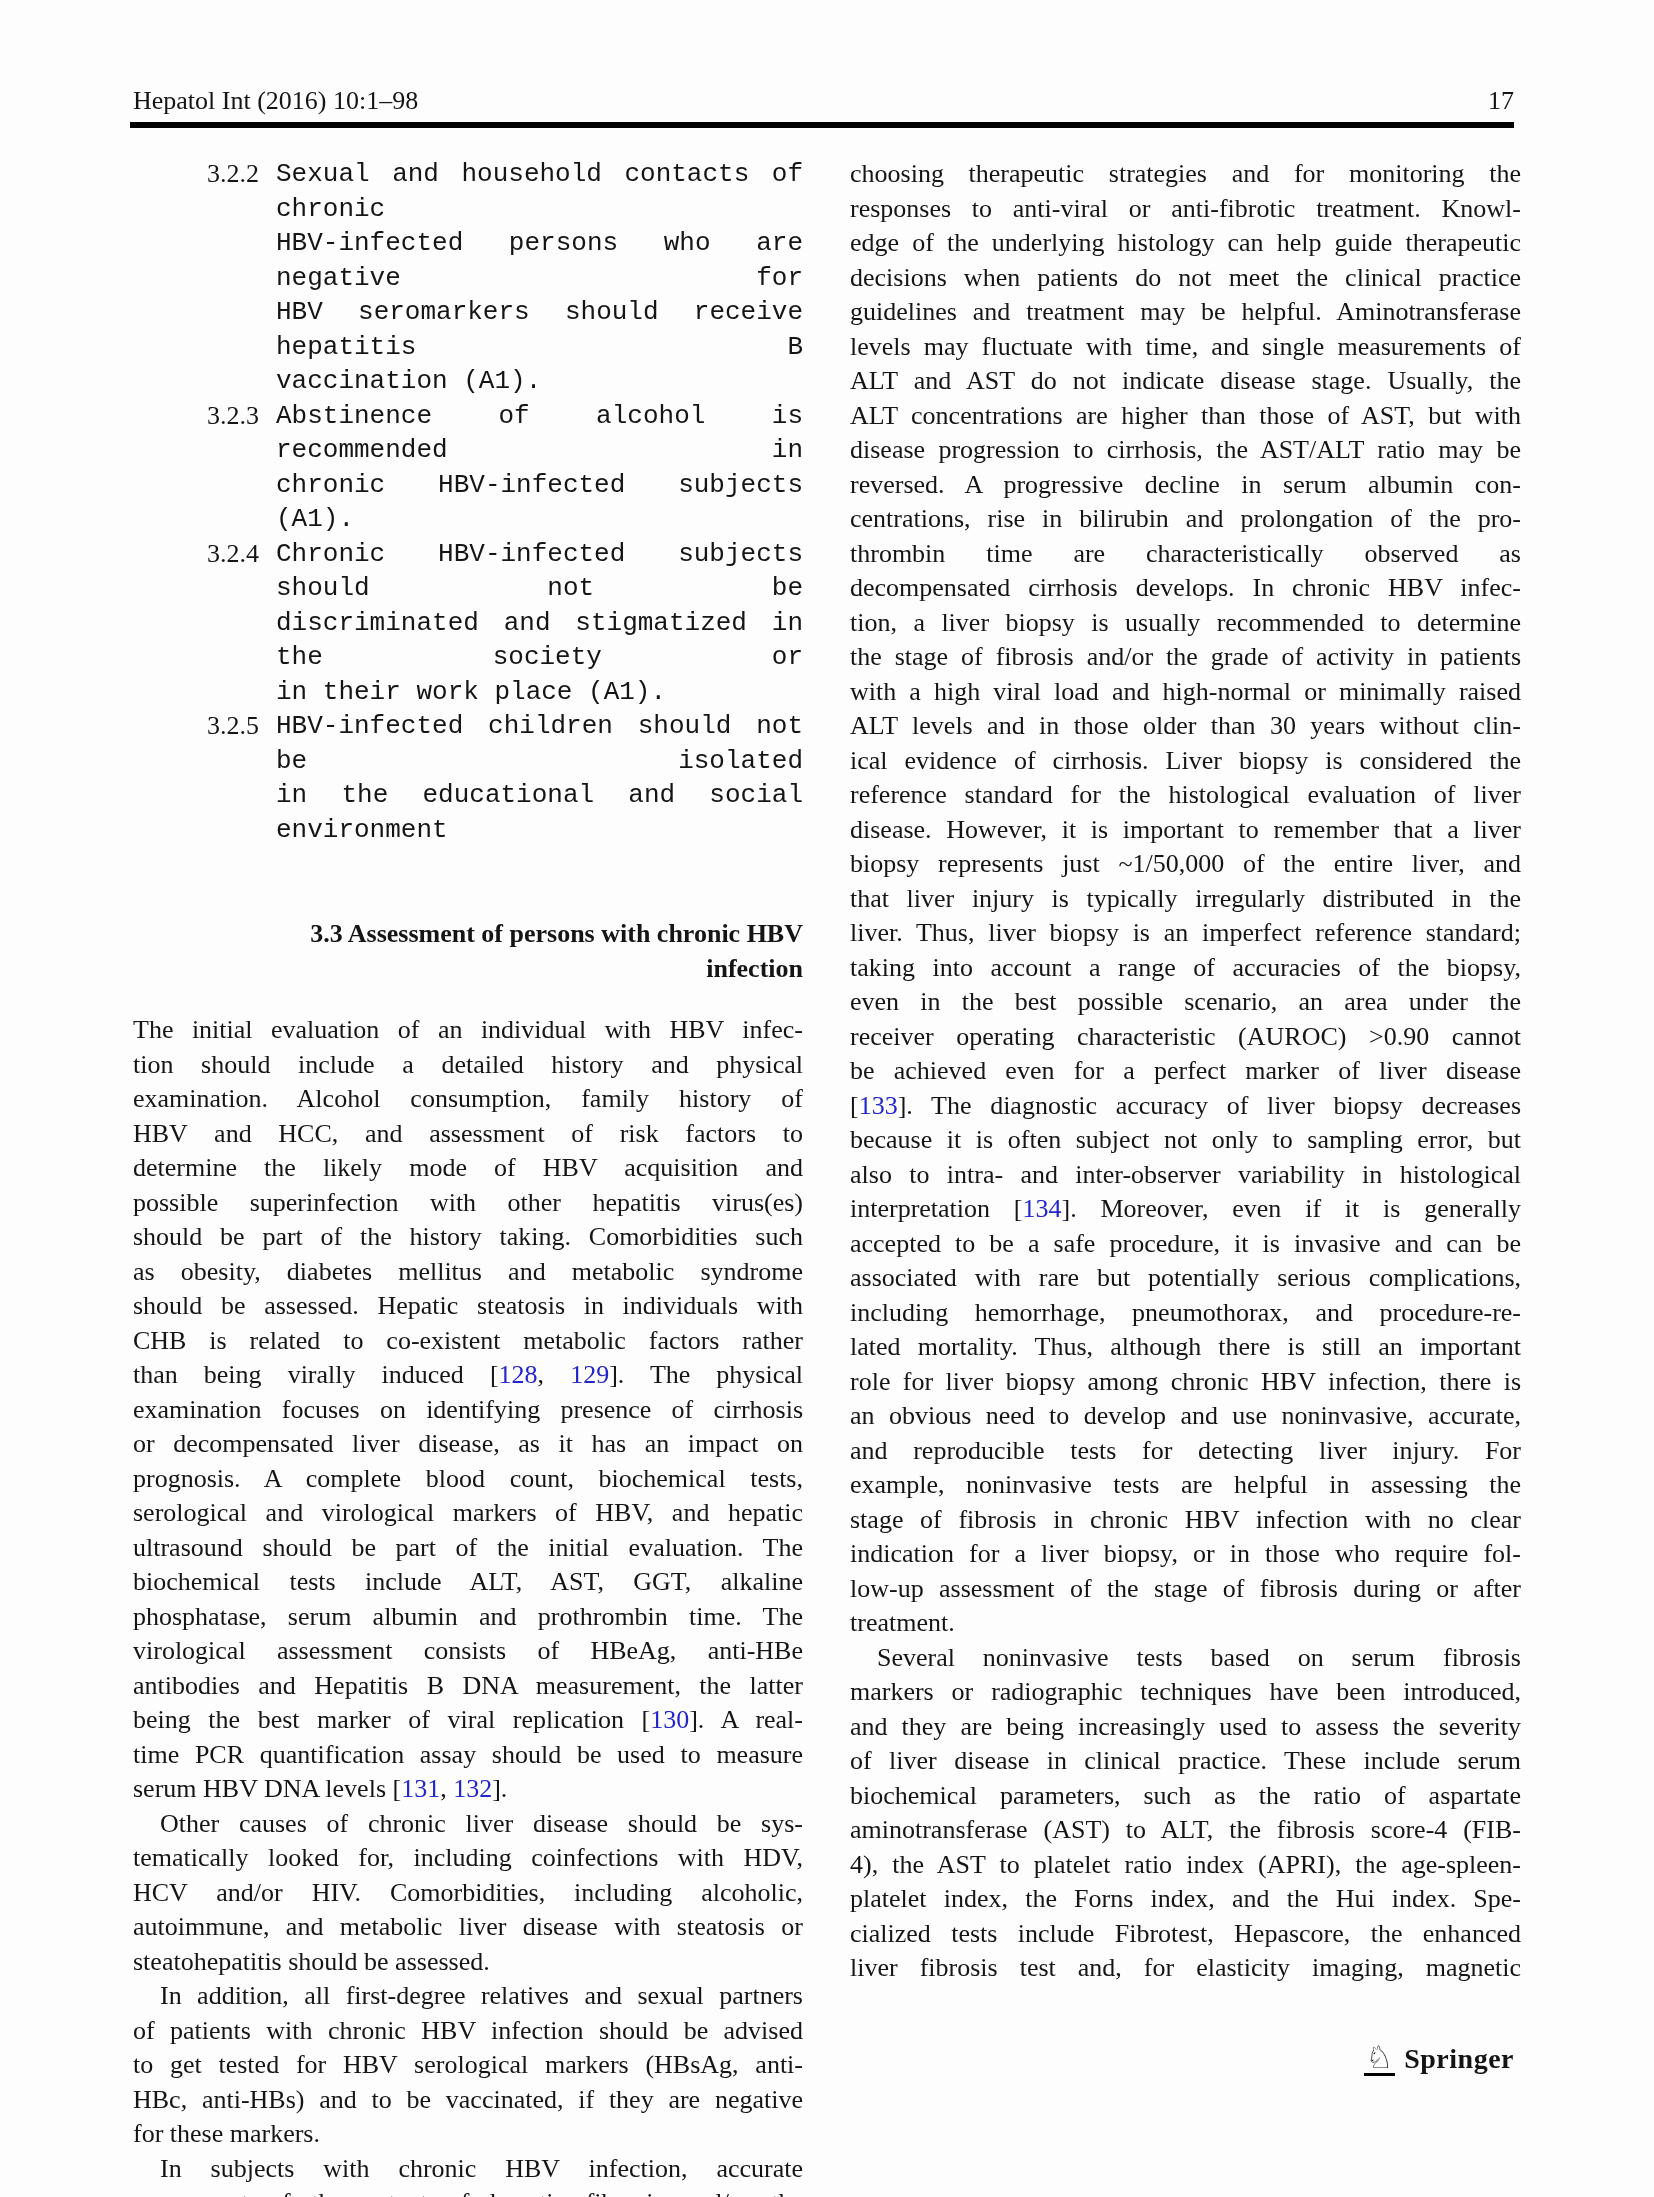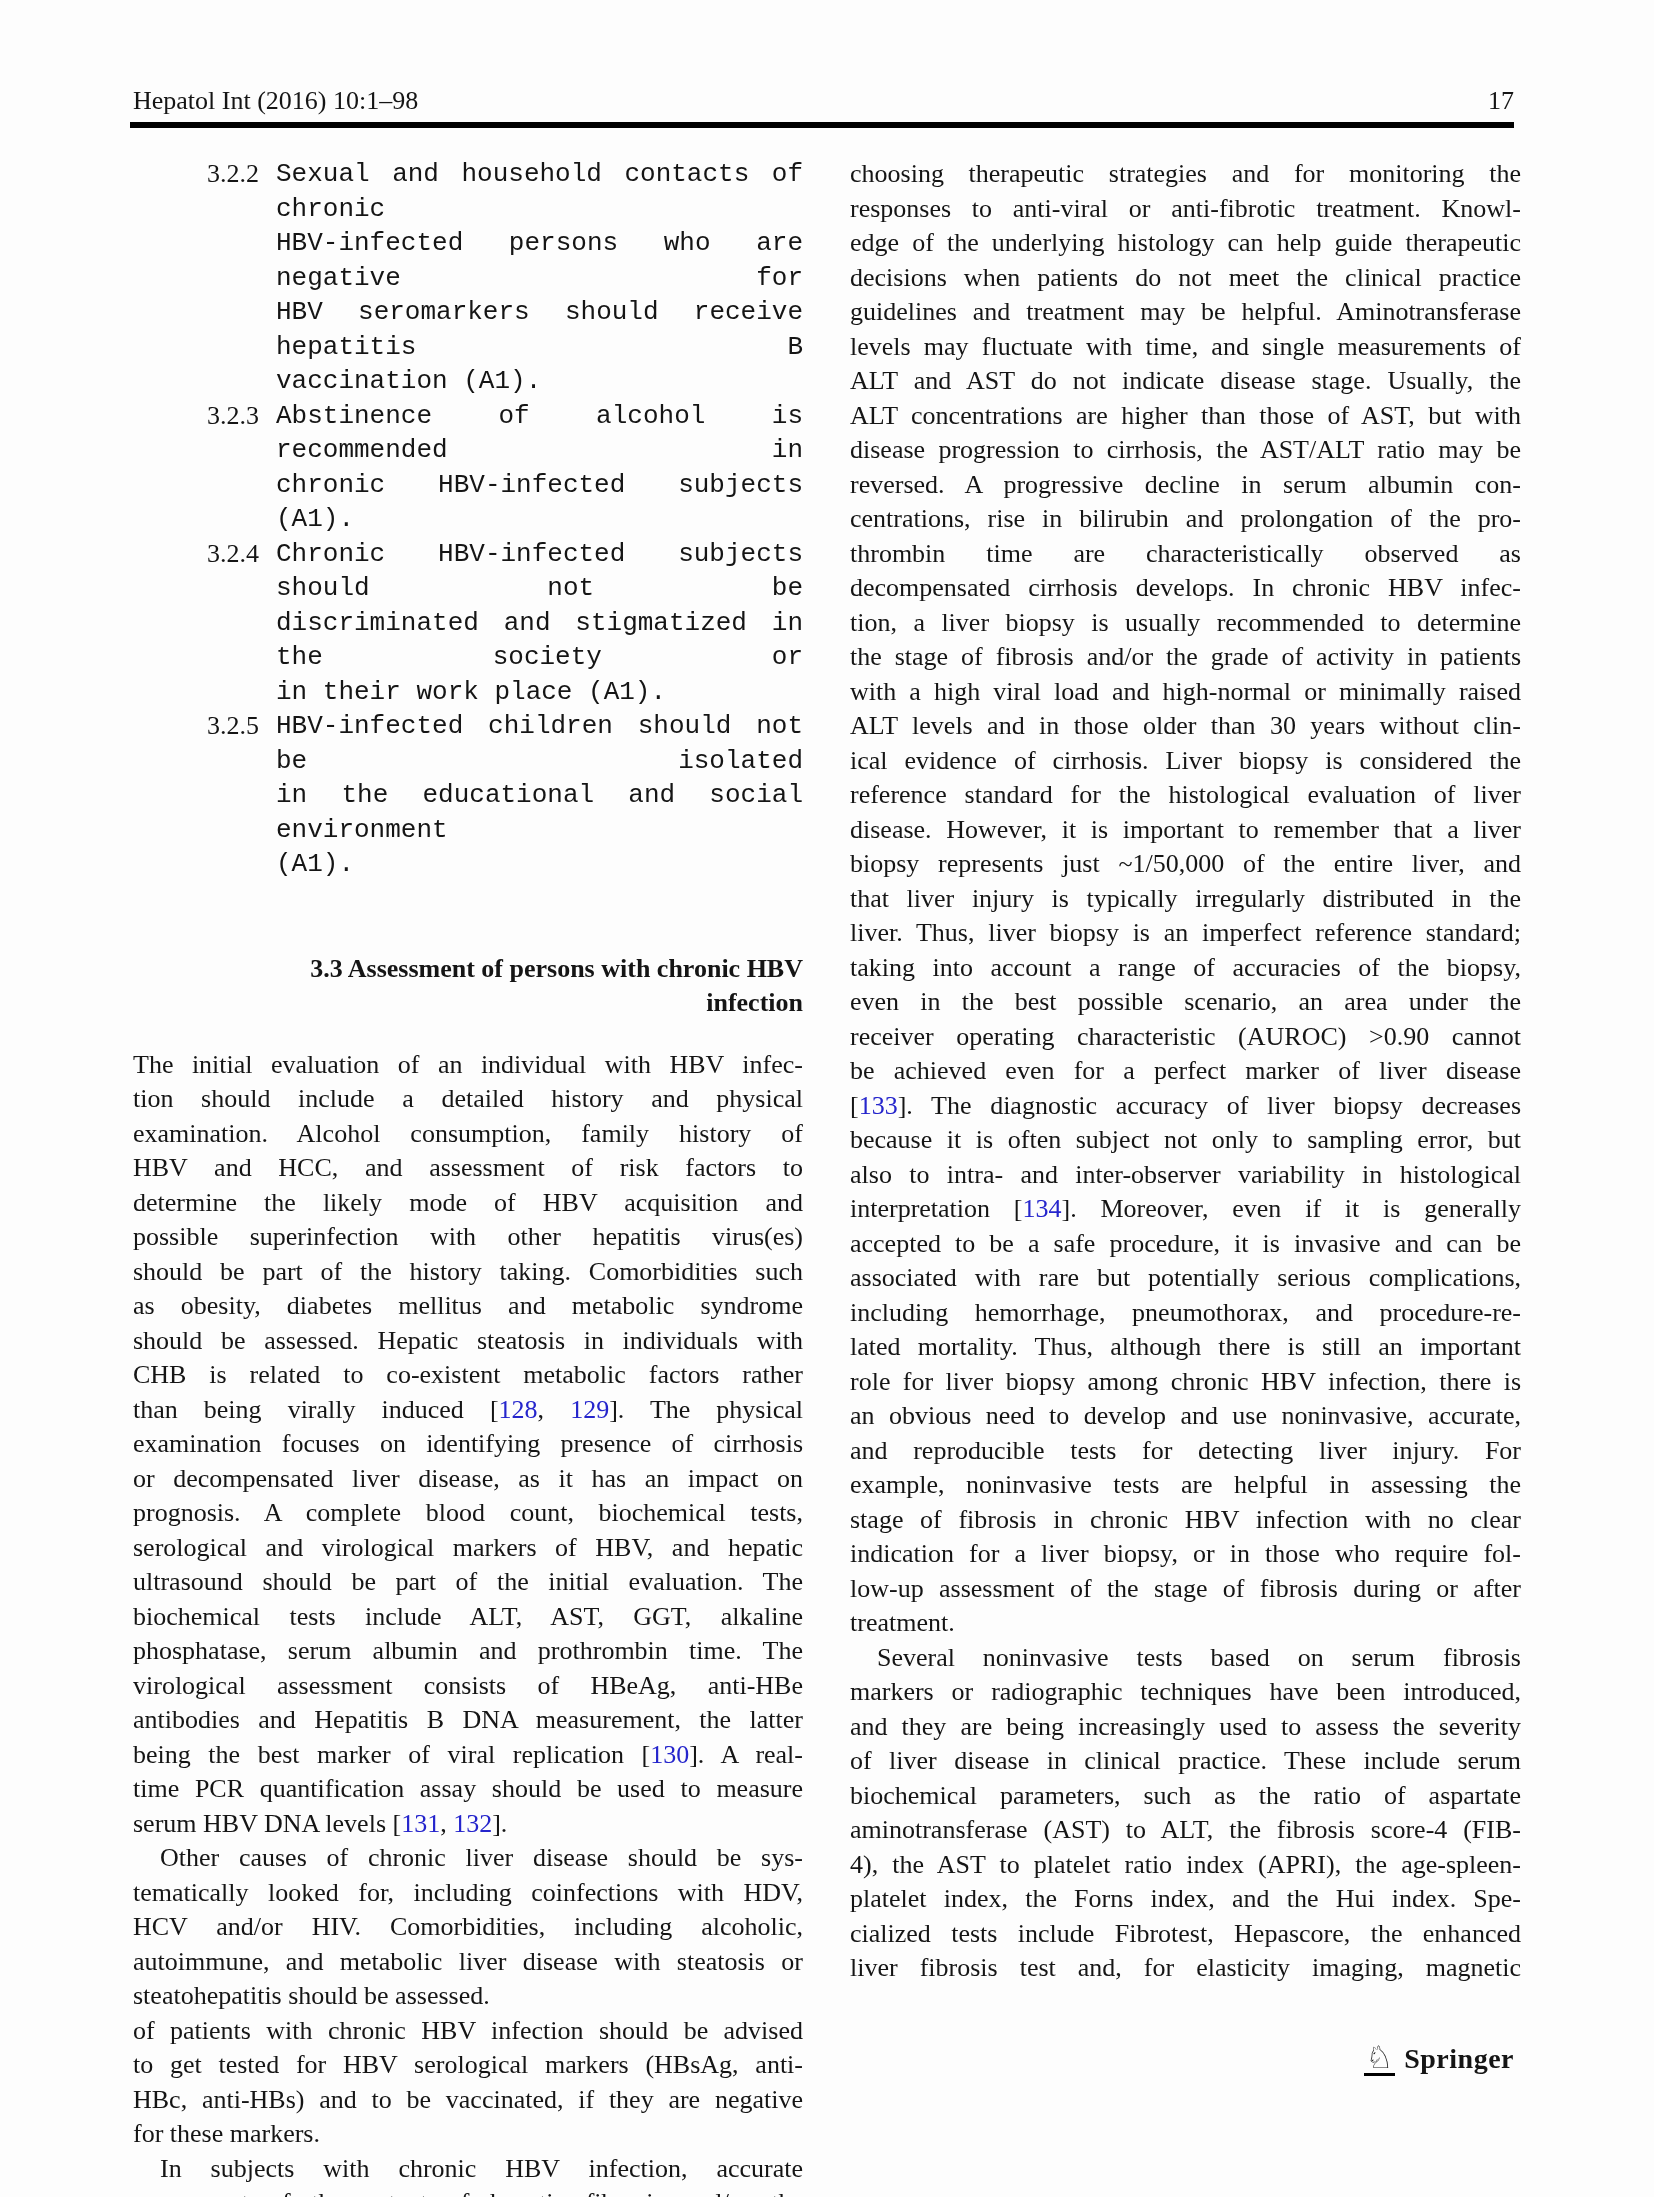"(A1)." div.line { html: <div>(A1).</div> -> none }
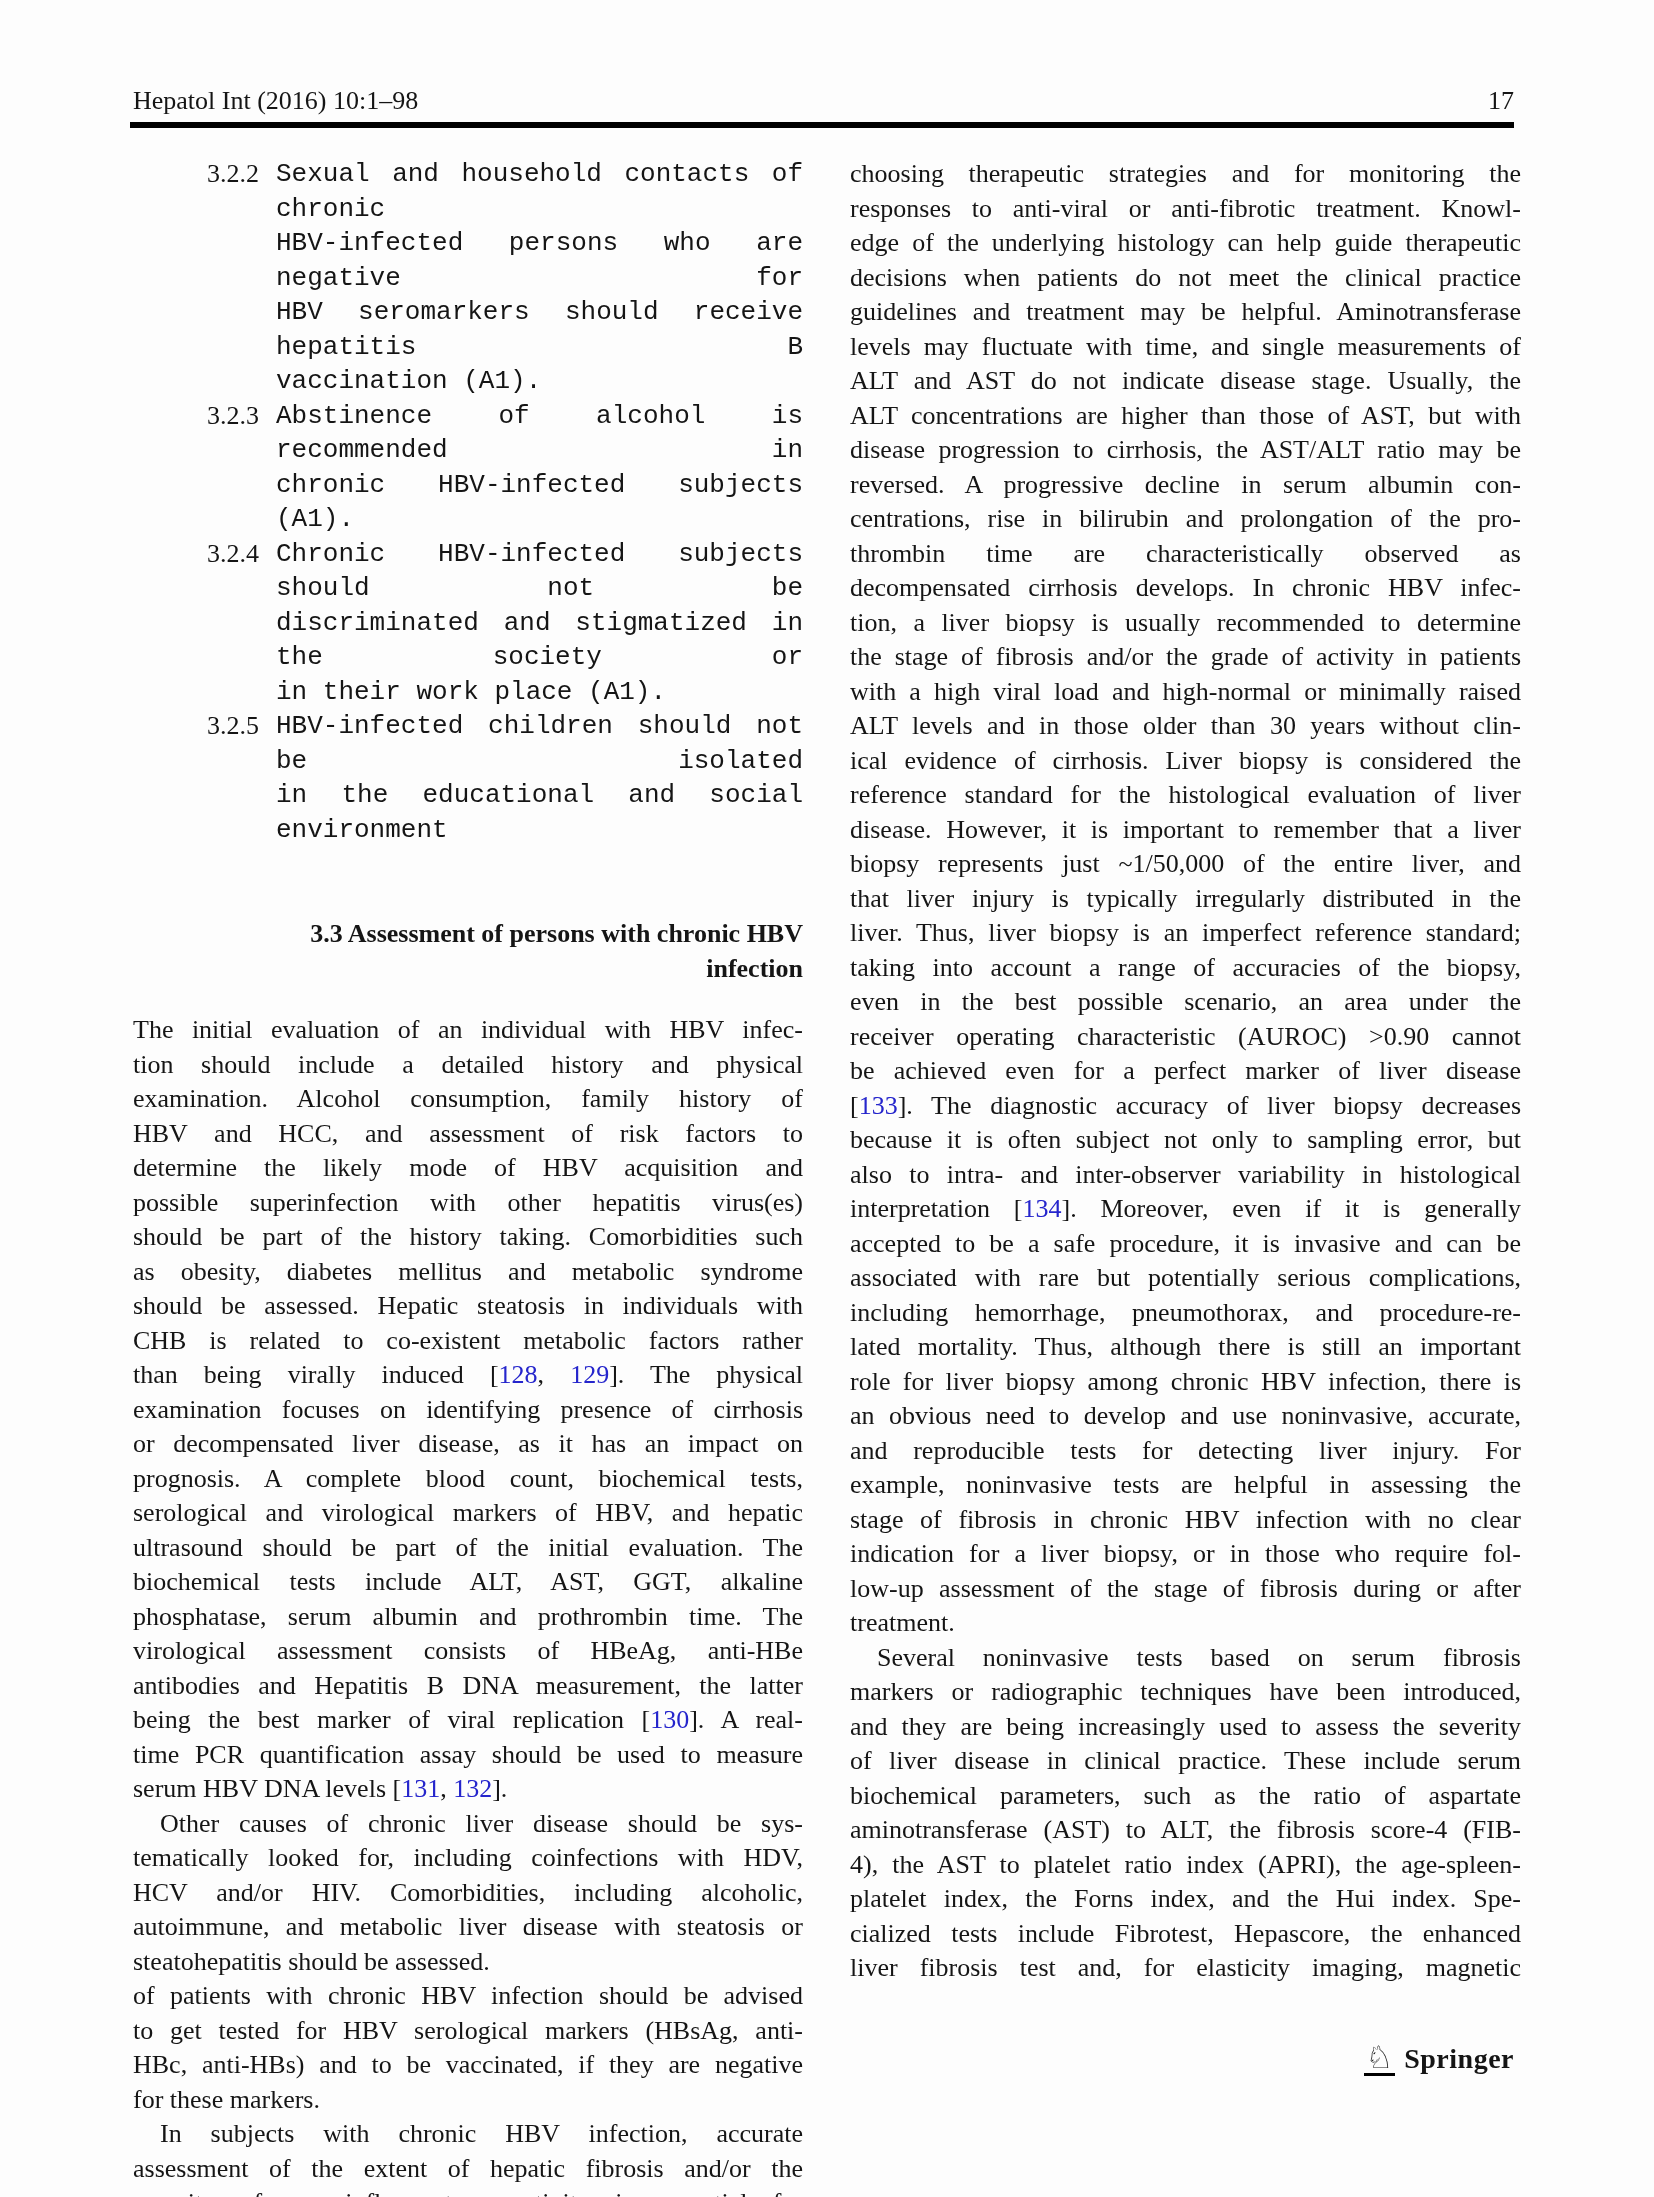"In addition, all first-degree relatives" div.line { html: none -> <div>In addition, all first-degree relatives and sexual partners</div> }
